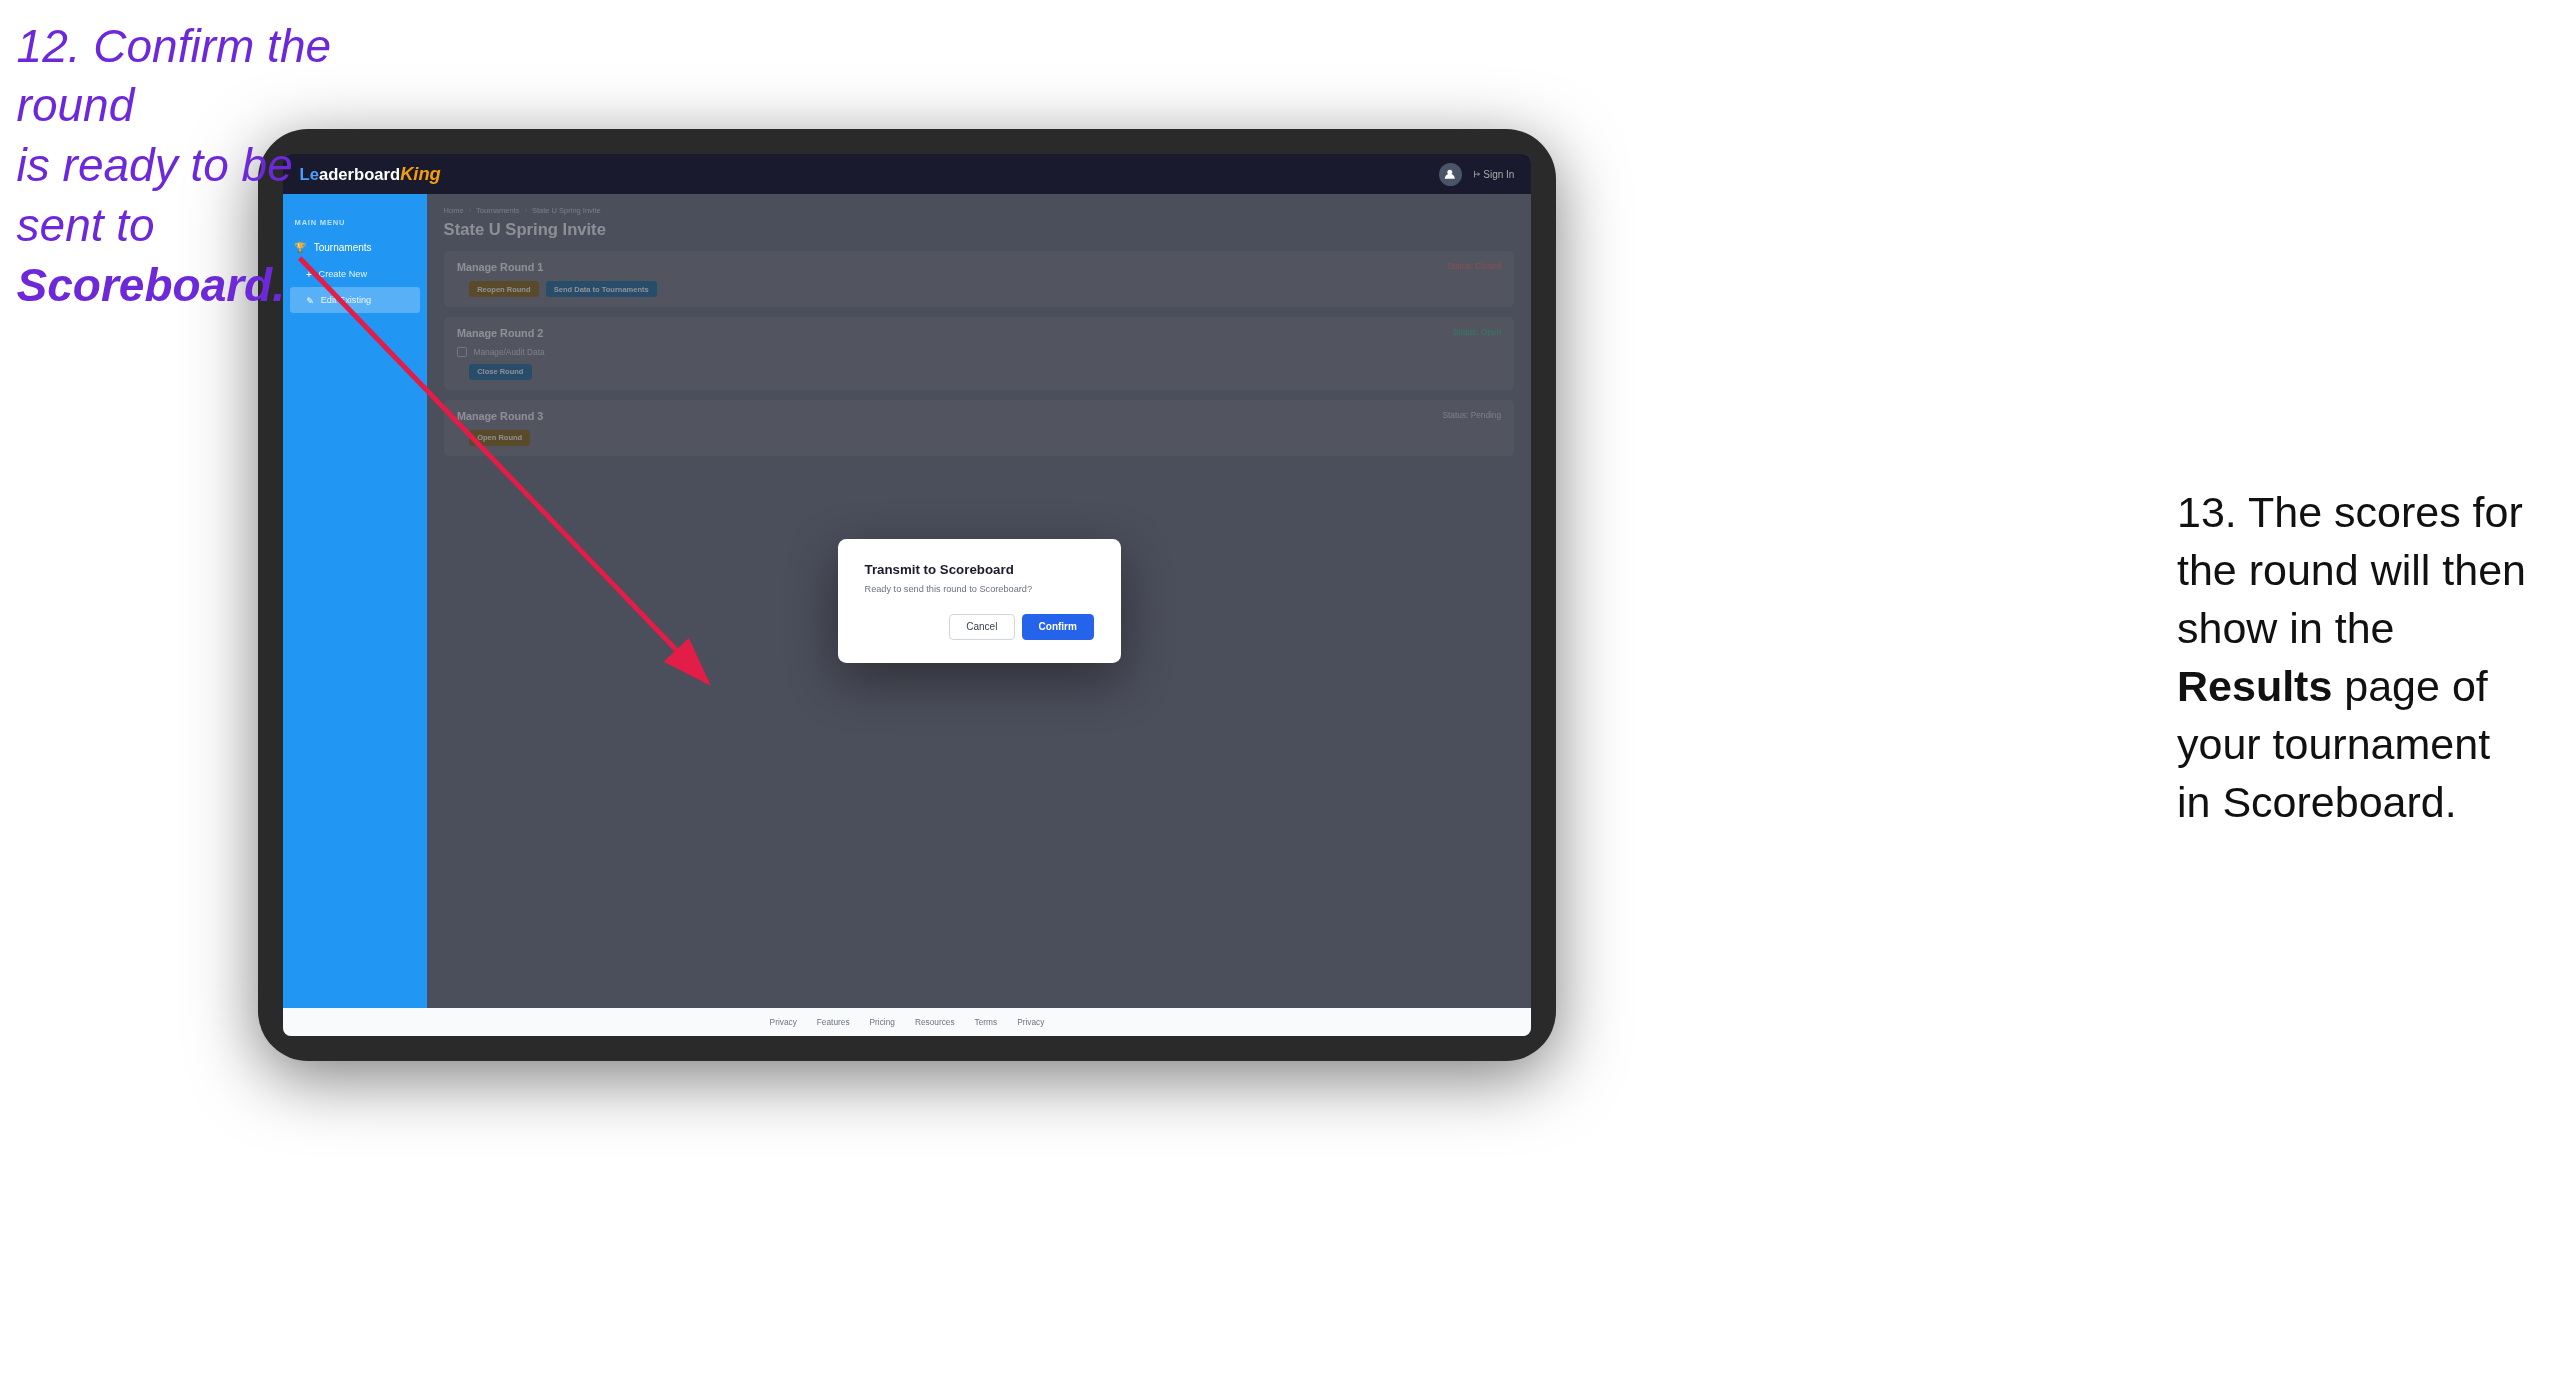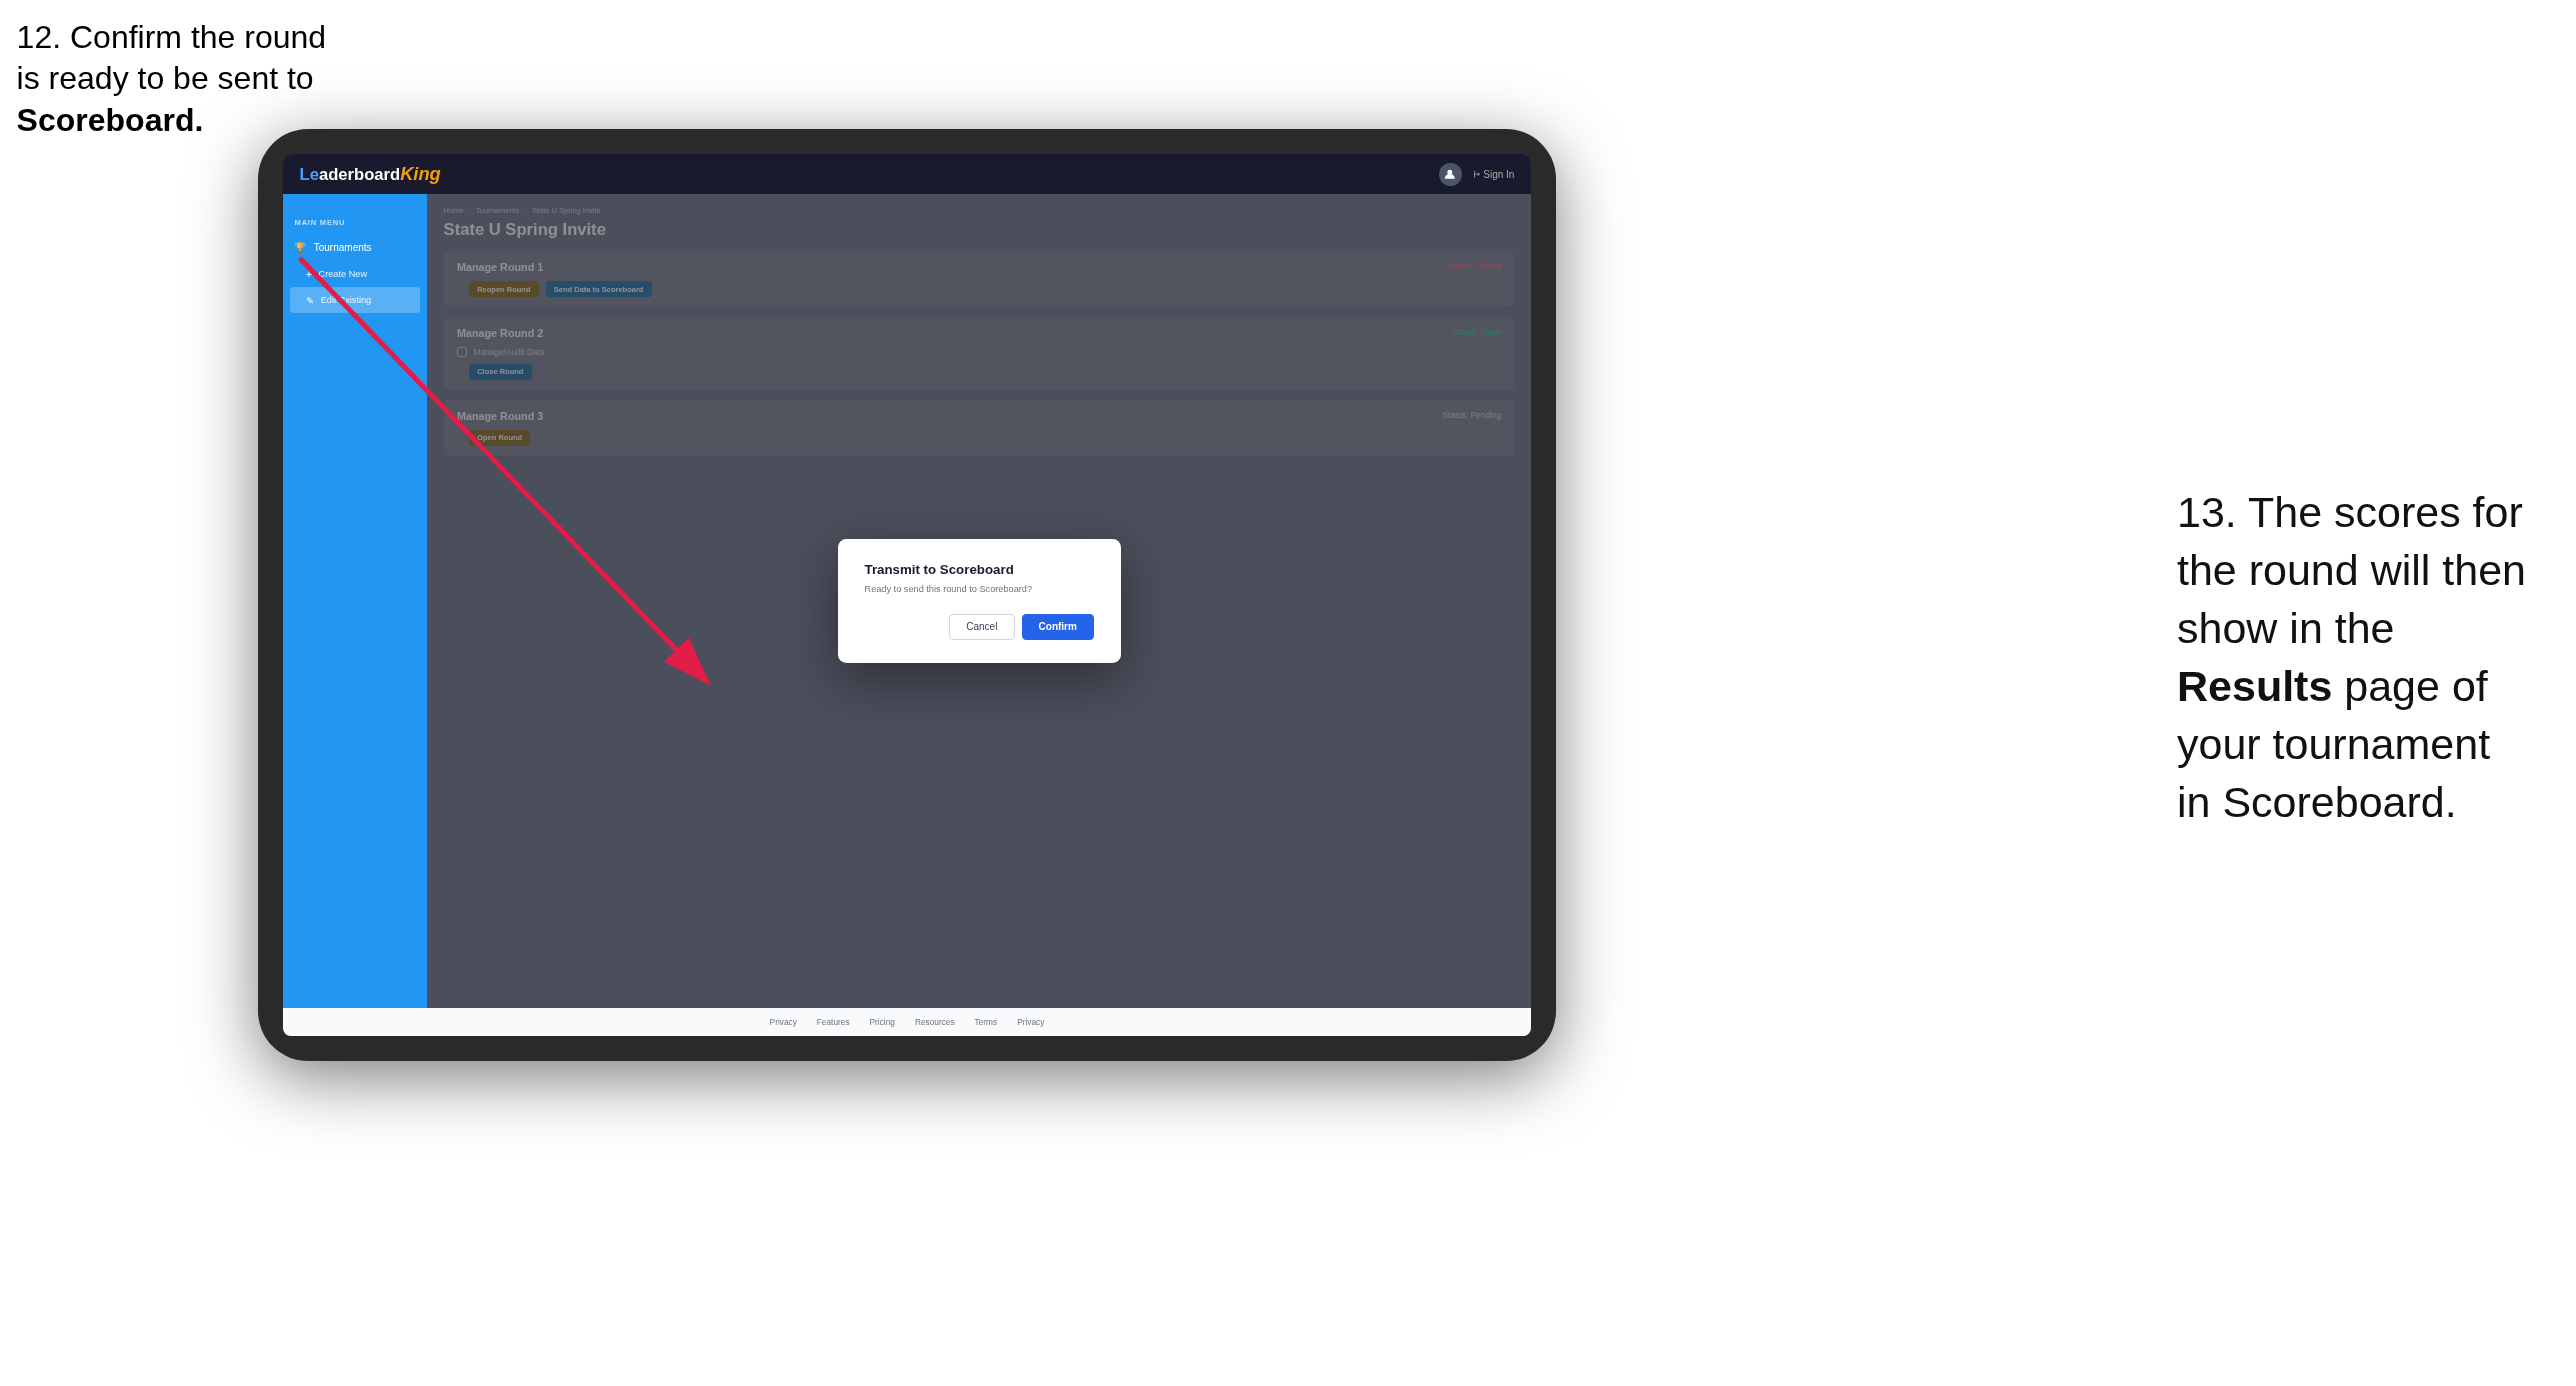"12. Confirm the round" .annotation-top-left { color: #000000 -> #6d28d9; font-size: 32px -> 46px; font-style: none -> italic }
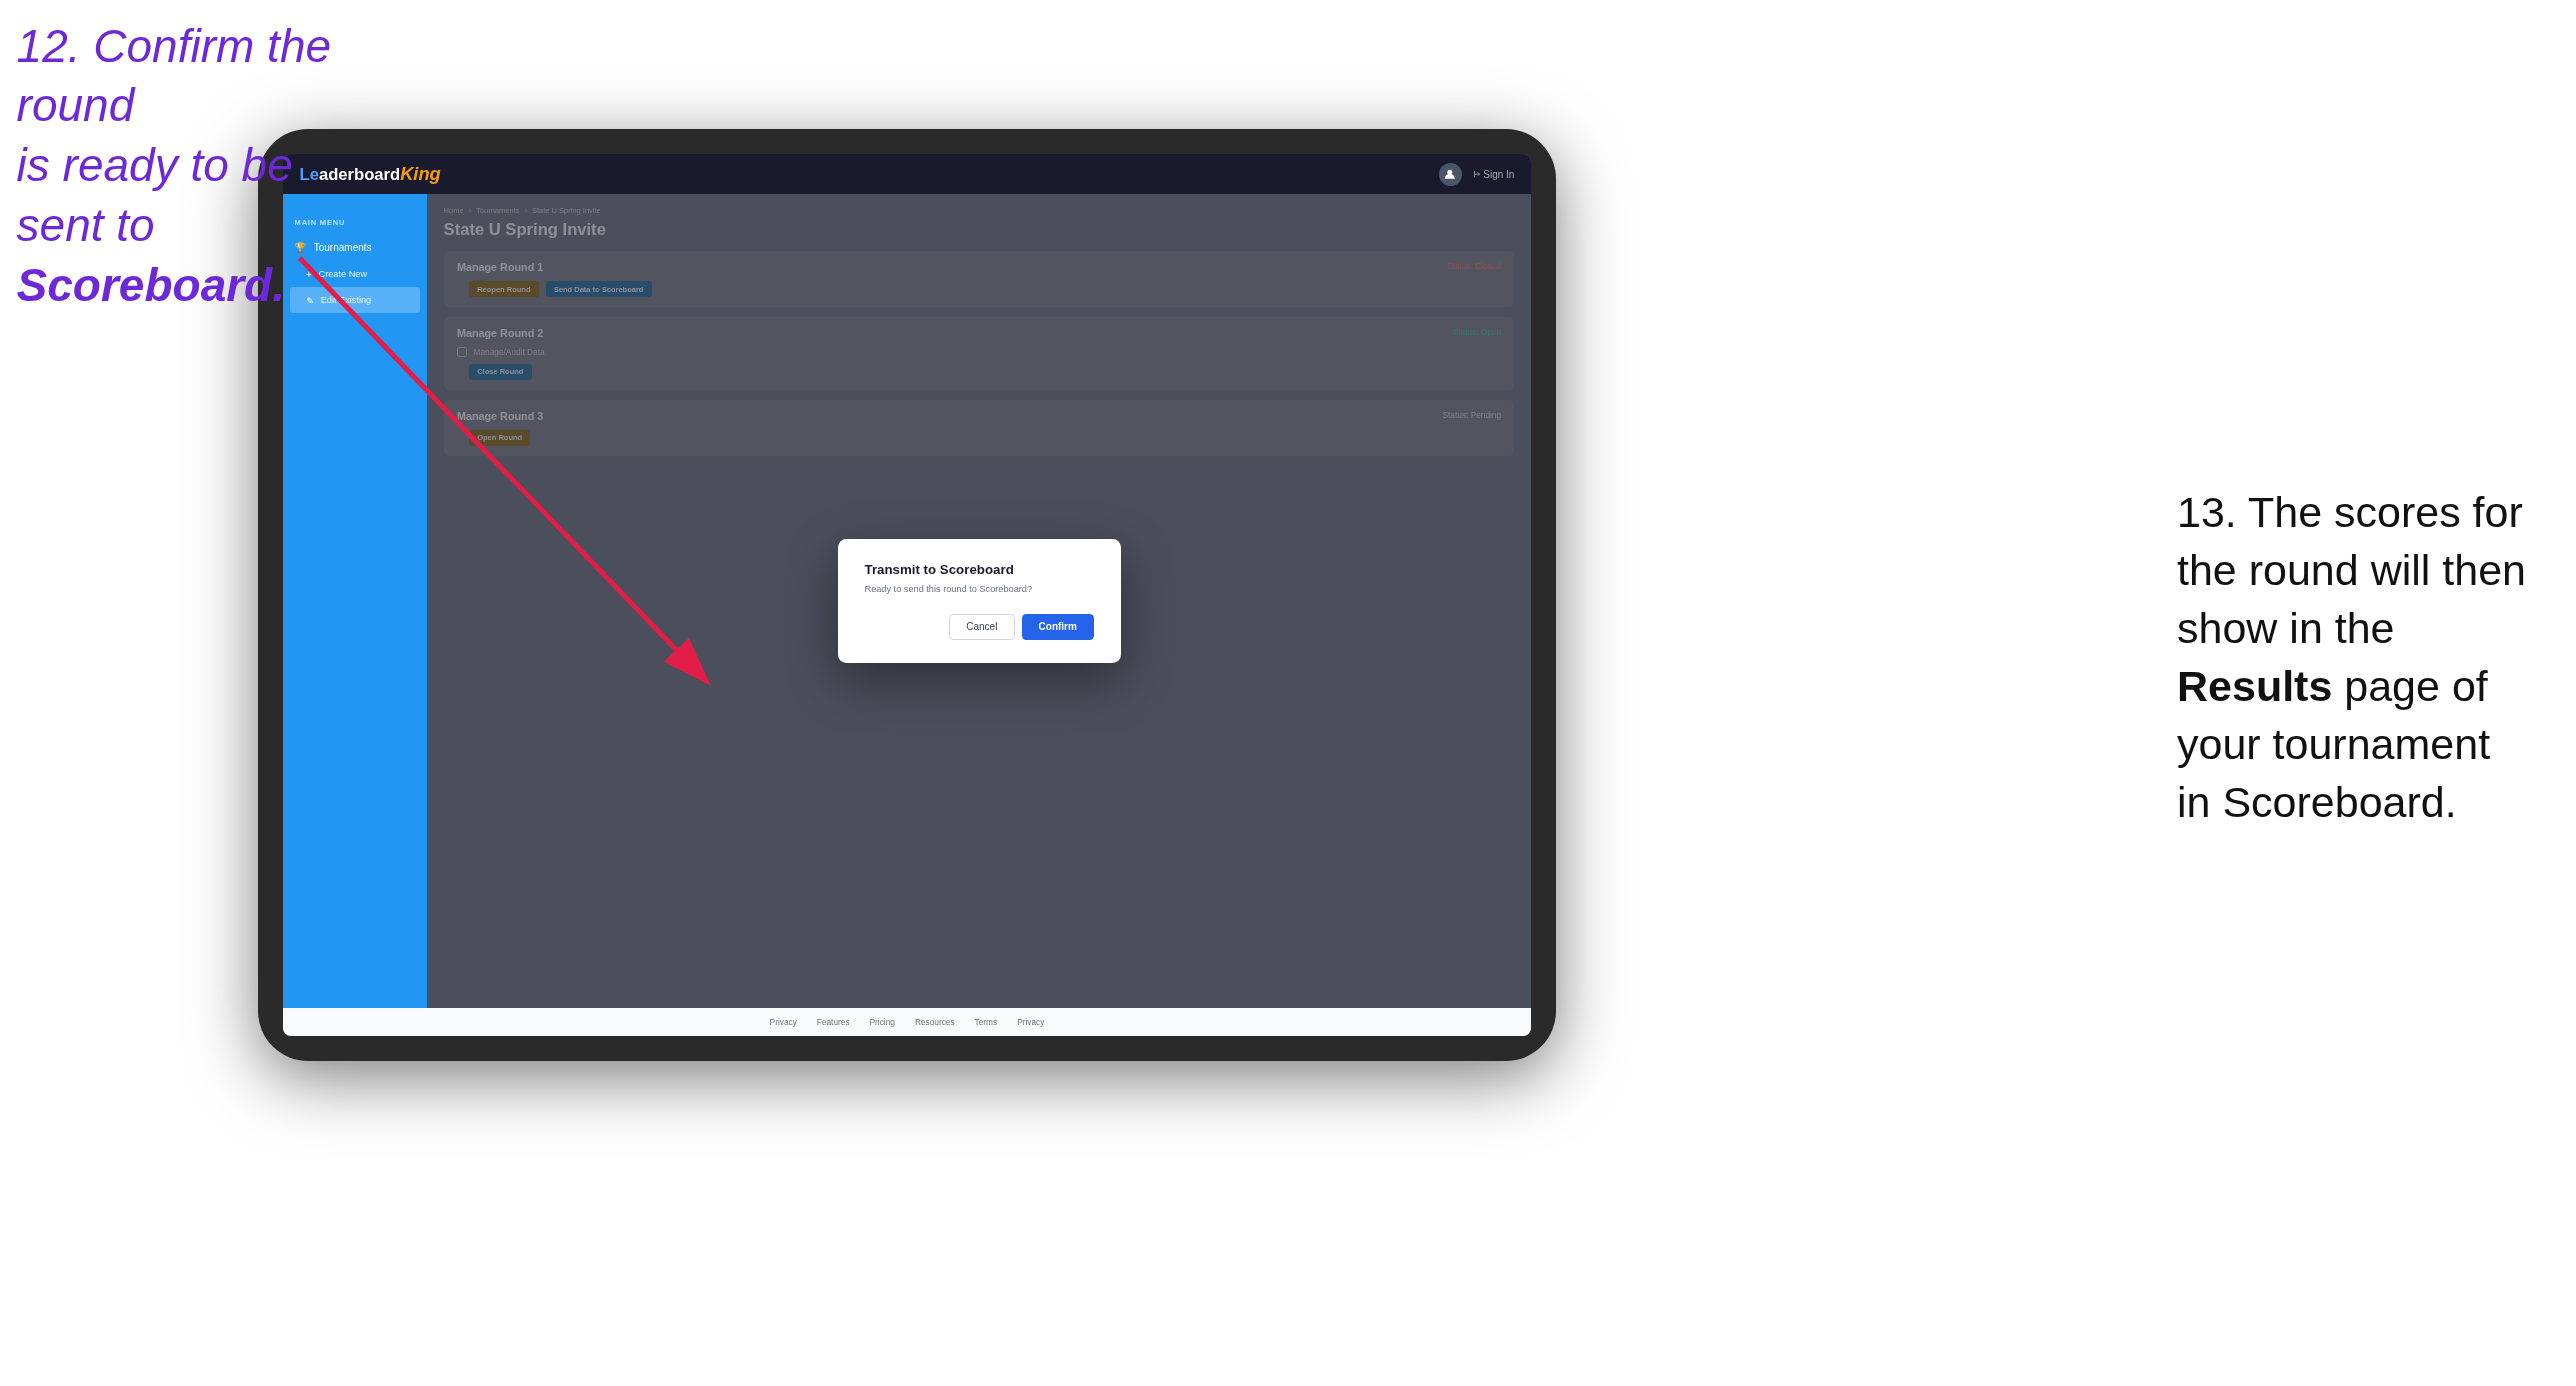"Send Data to Scoreboard" button.btn { text: Scoreboard -> Tournaments }
